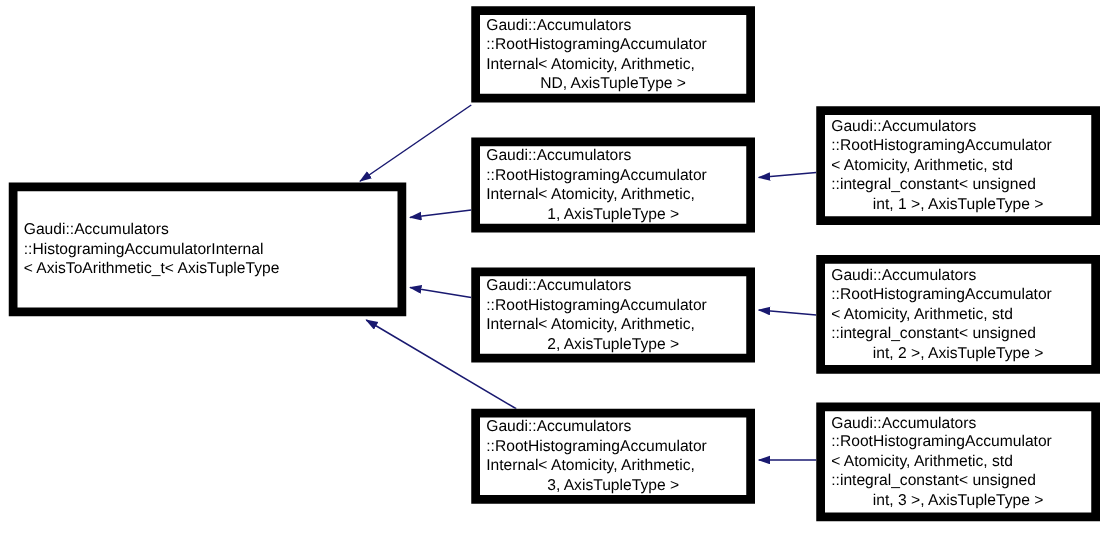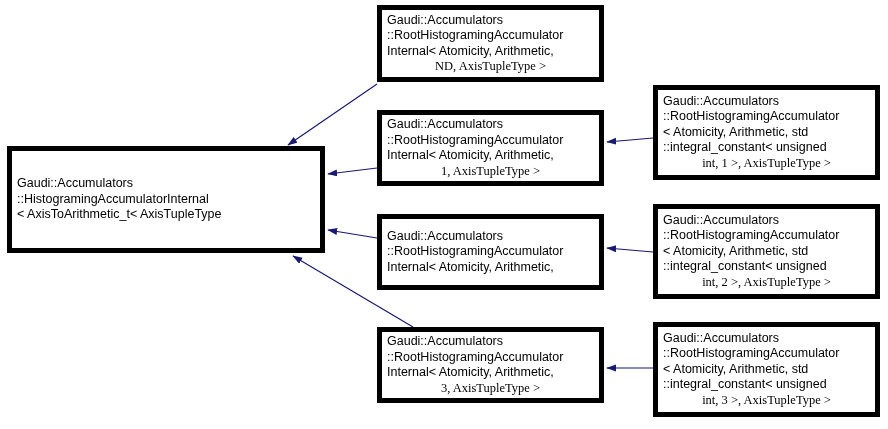"Gaudi::Accumulators" .node { border: 5px solid #ef4444 -> 7px solid #ef4444 }
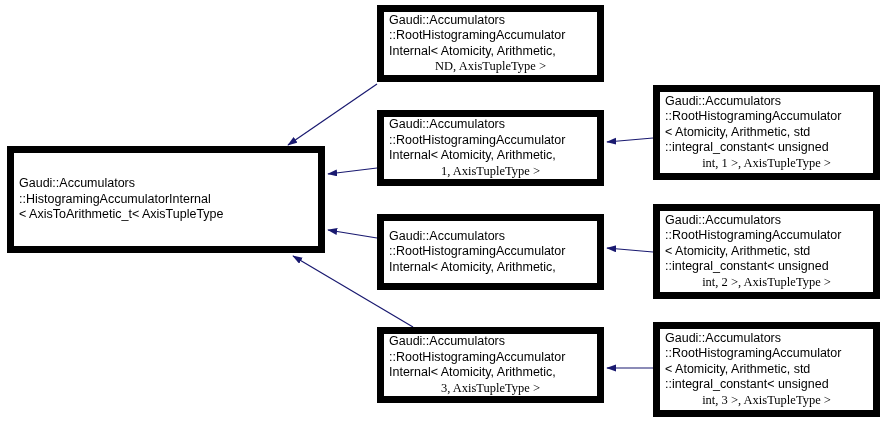"ND, AxisTupleType >" .ln.c { font-family: Liberation Serif, serif -> none }
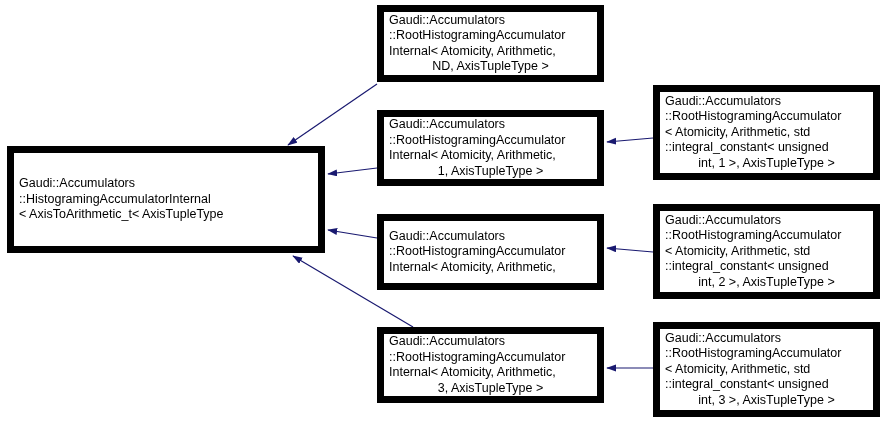"2, AxisTupleType >" div.ln { html: none -> <div>2, AxisTupleType &gt;</div> }
